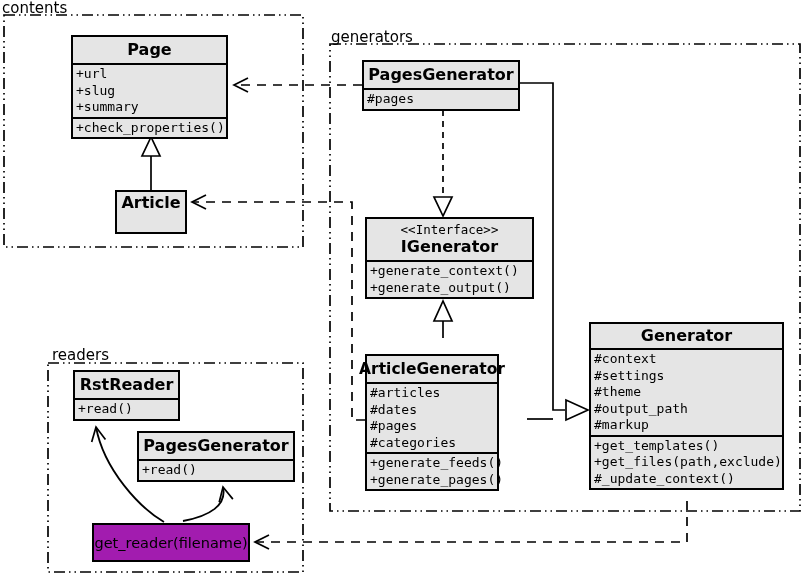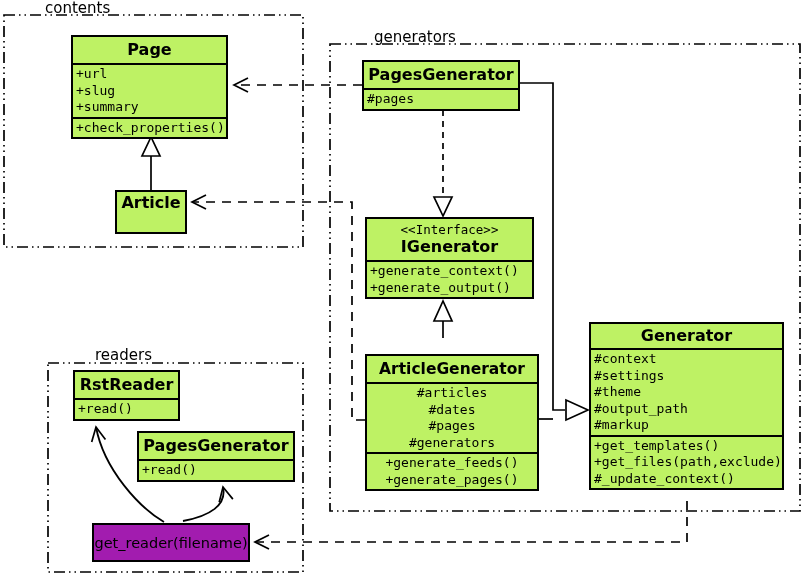"contents" .pkg-label { margin-left: 43px -> none }
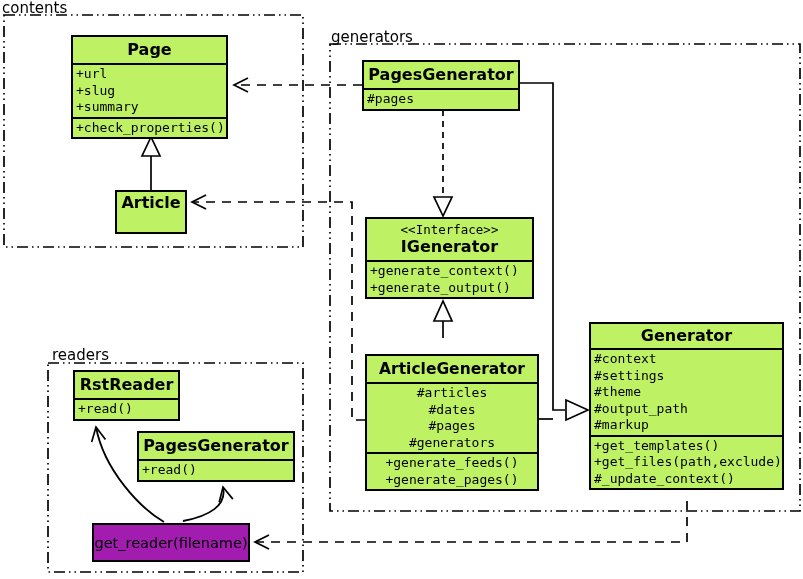"Page" .cls { background: #bef264 -> #e5e5e5 }
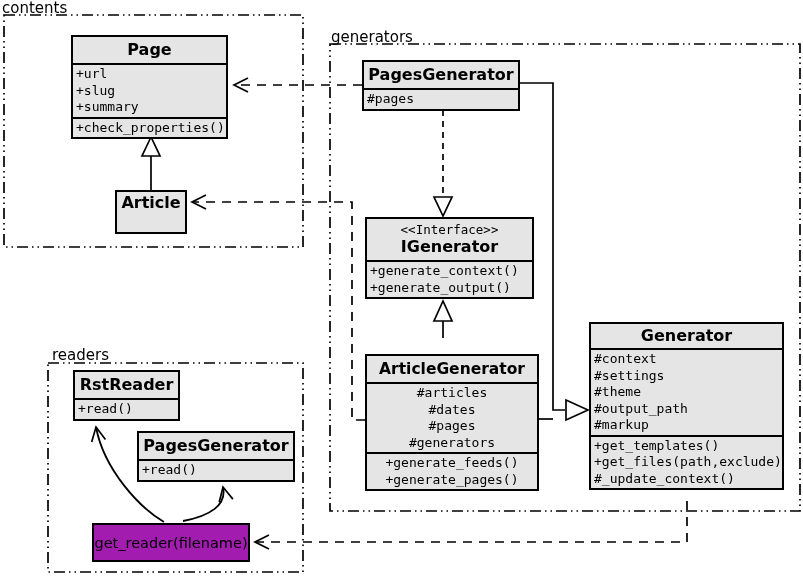"ArticleGenerator" div.cls { text-align: center -> none; width: 174px -> 134px }
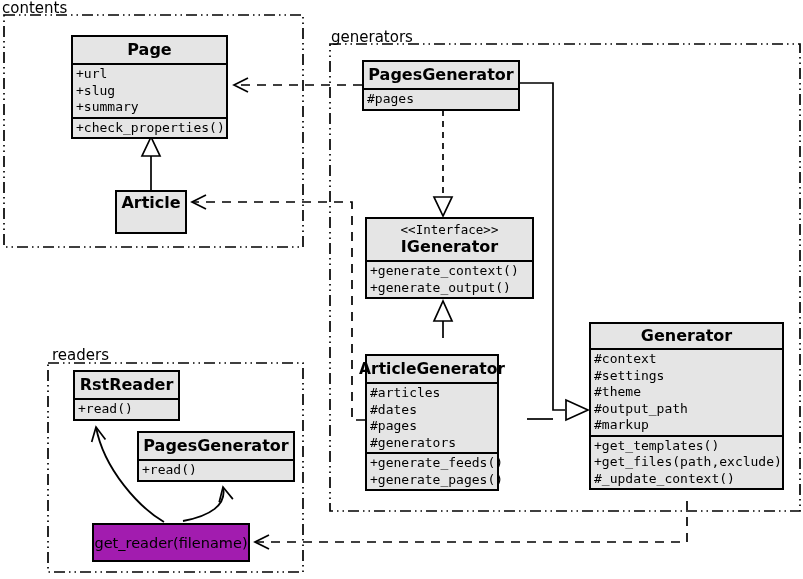"#generators" div.member { text: generators -> categories }
